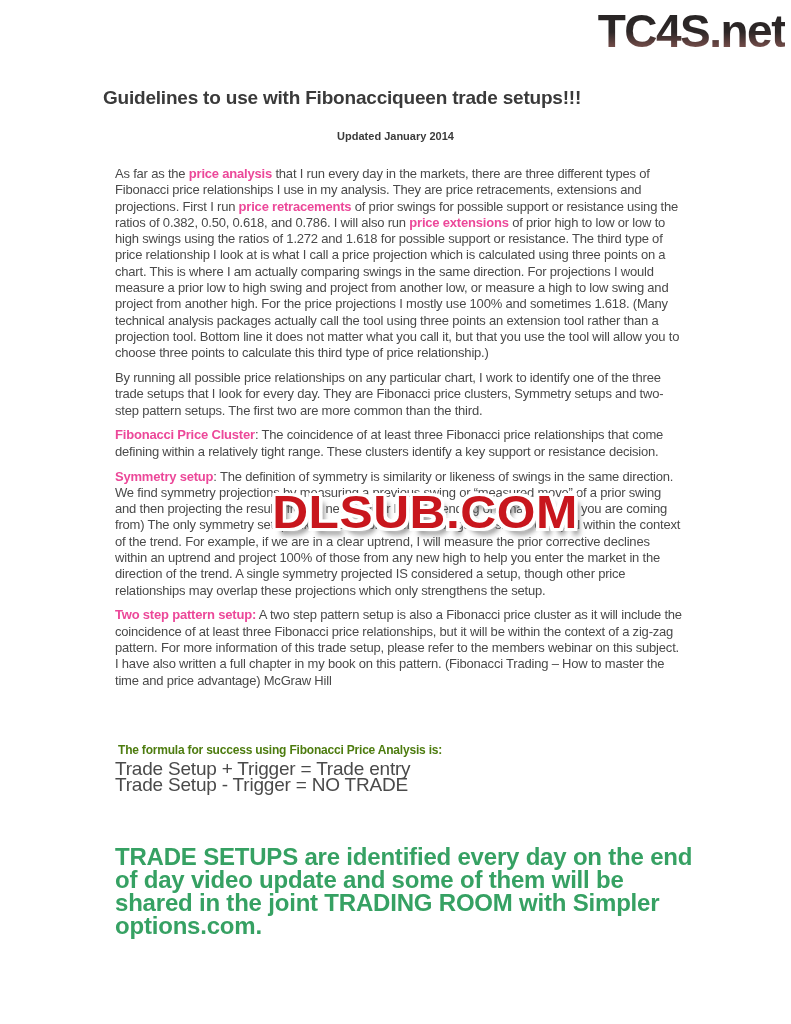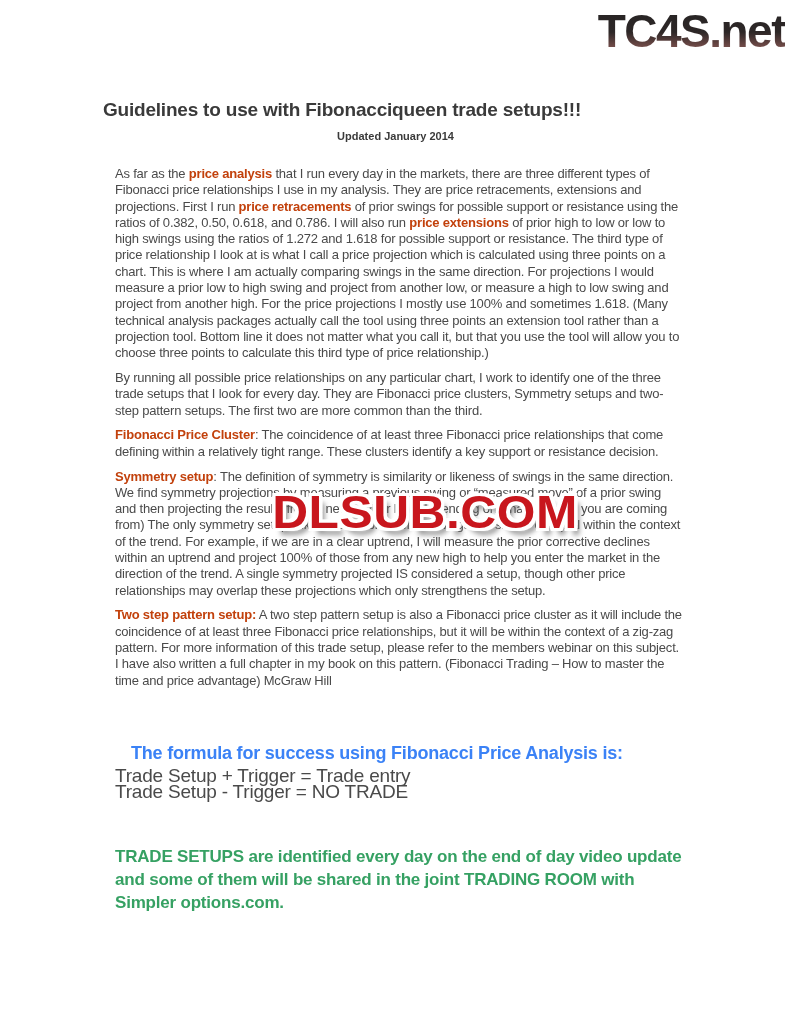"Guidelines to use with Fibonacciqueen" .doc-title { top: 99px -> 87px }
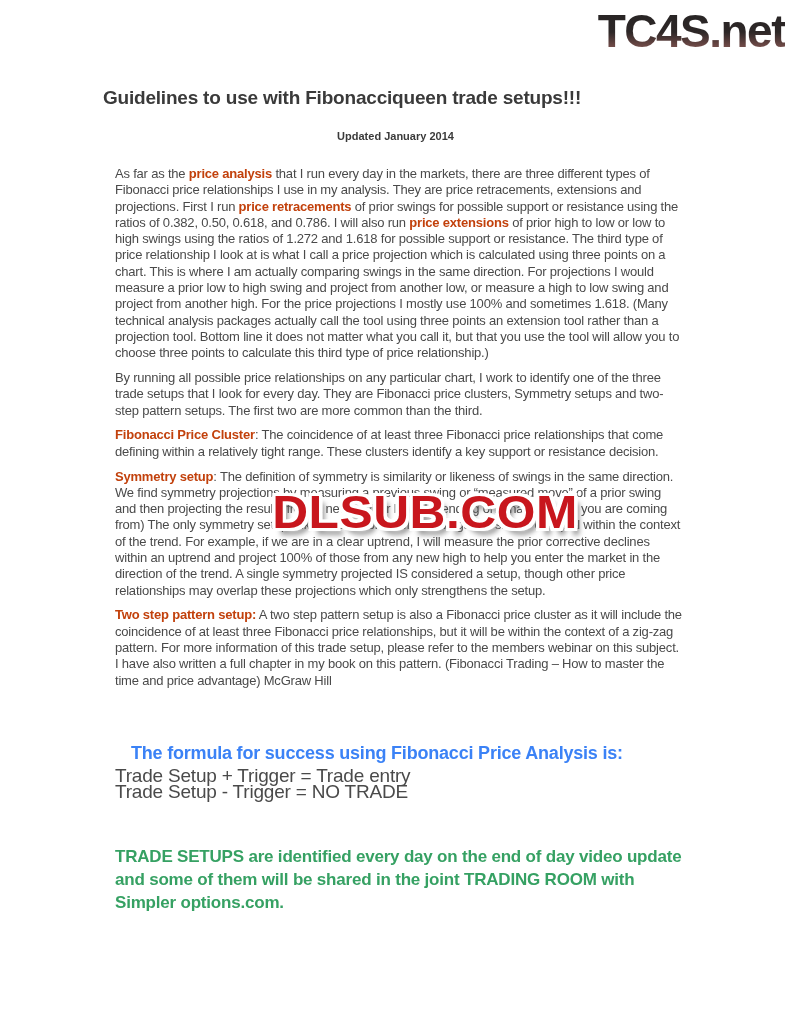"price analysis" .body-text b { color: #c2410c -> #ec4899 }
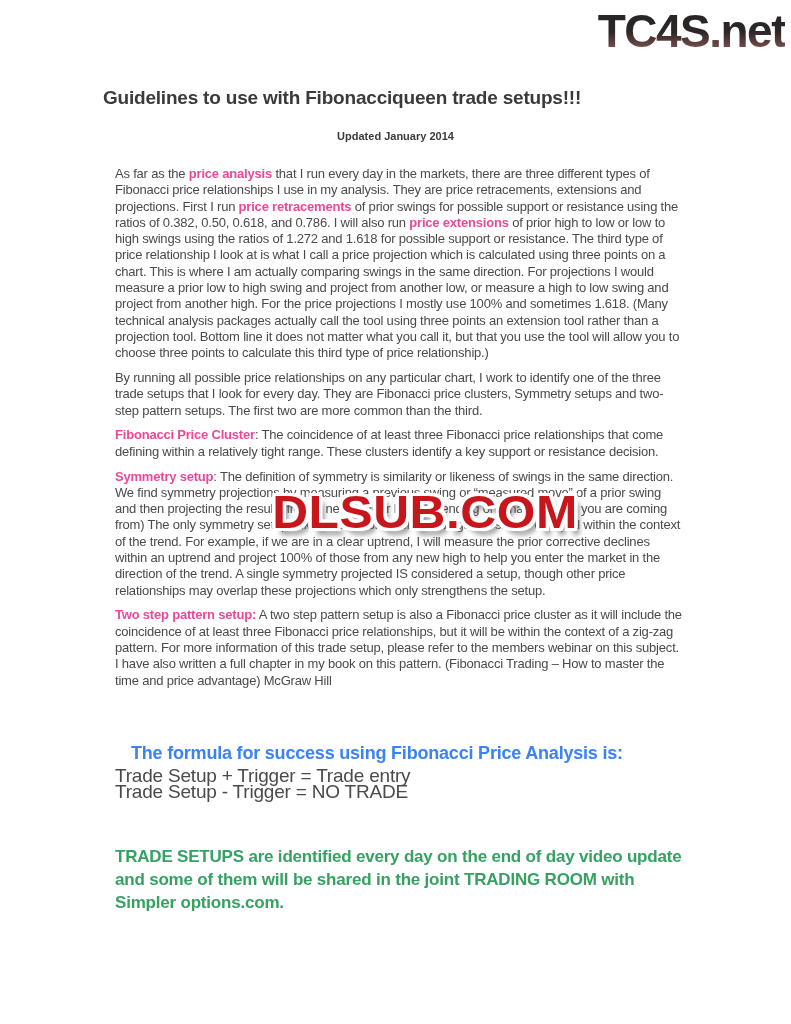"The formula for success using" .formula-heading { color: #3b82f6 -> #4d7c0f; font-size: 18px -> 12px; margin: 0 0 4px 16px -> 0 0 4px 3px }
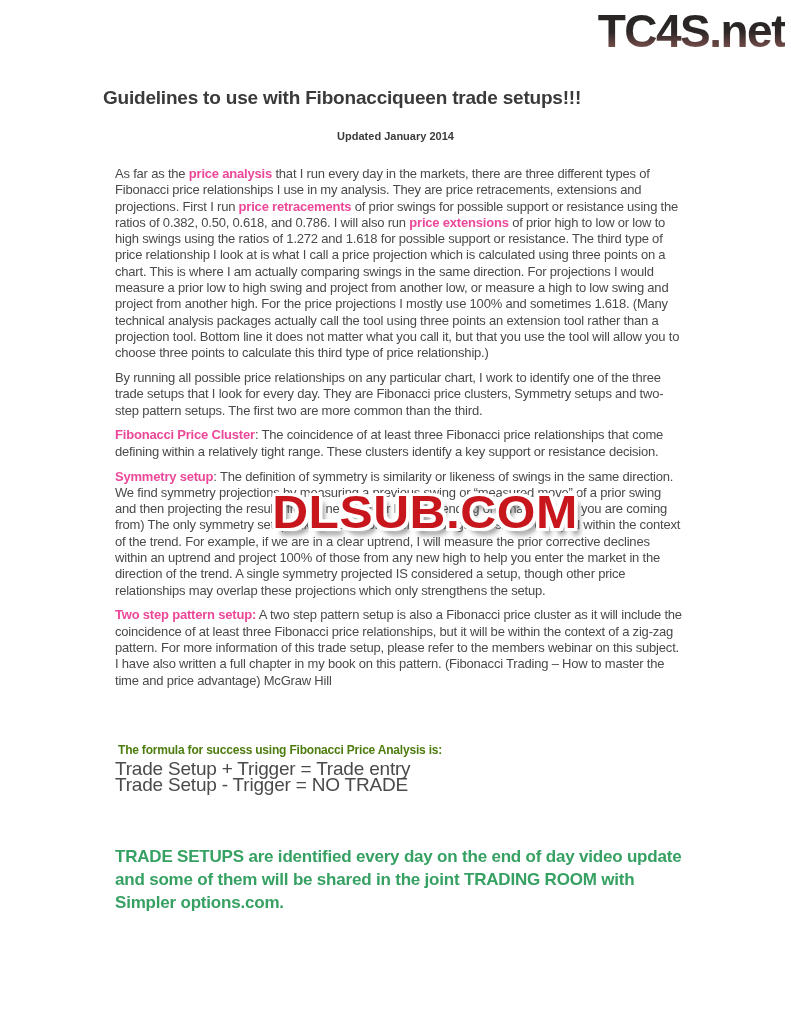"TRADE SETUPS are identified every" .highlight-block { font-size: 17px -> 24px }
